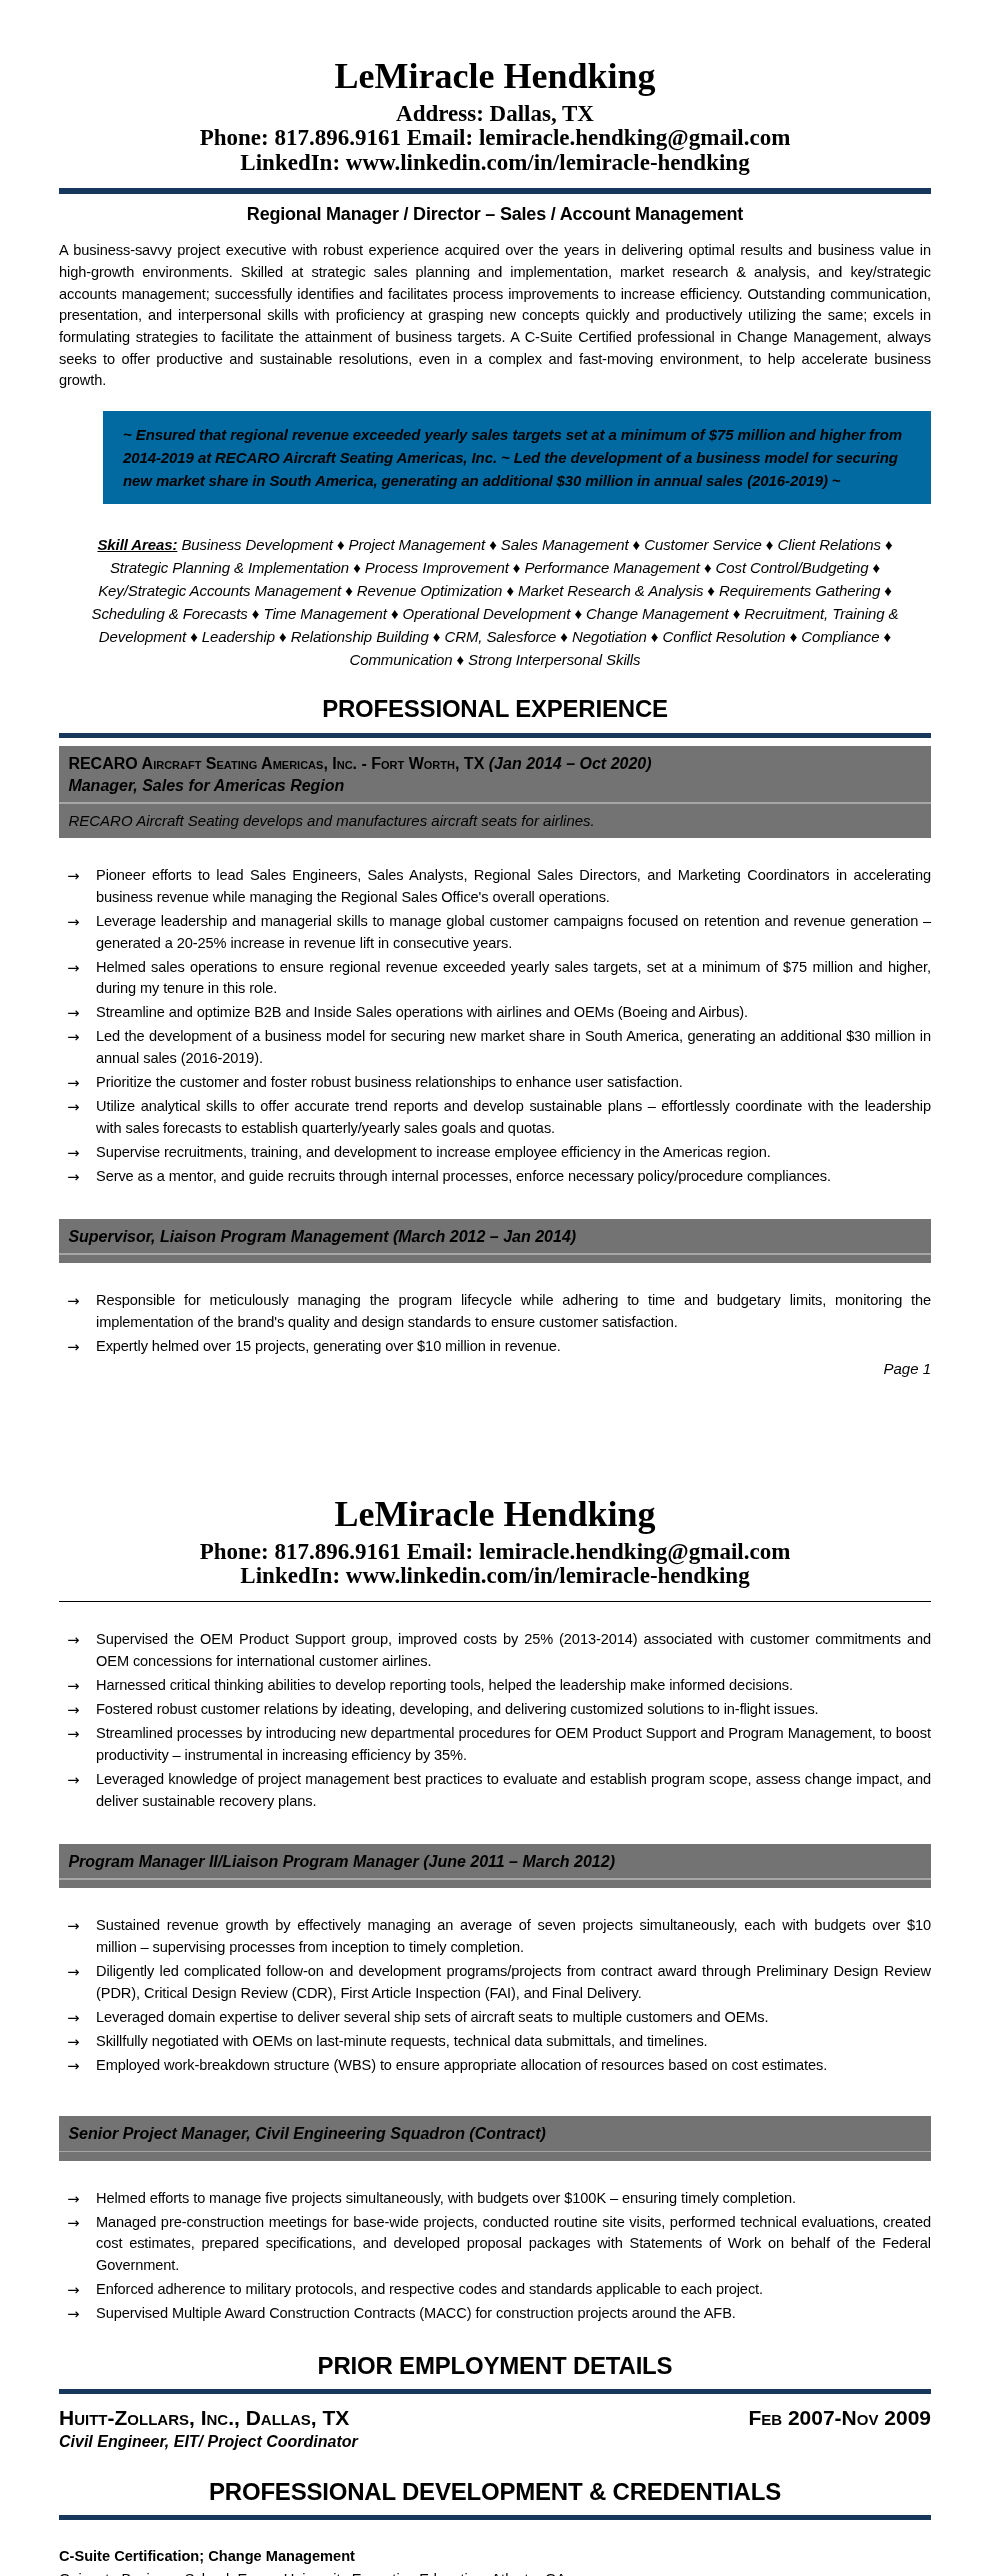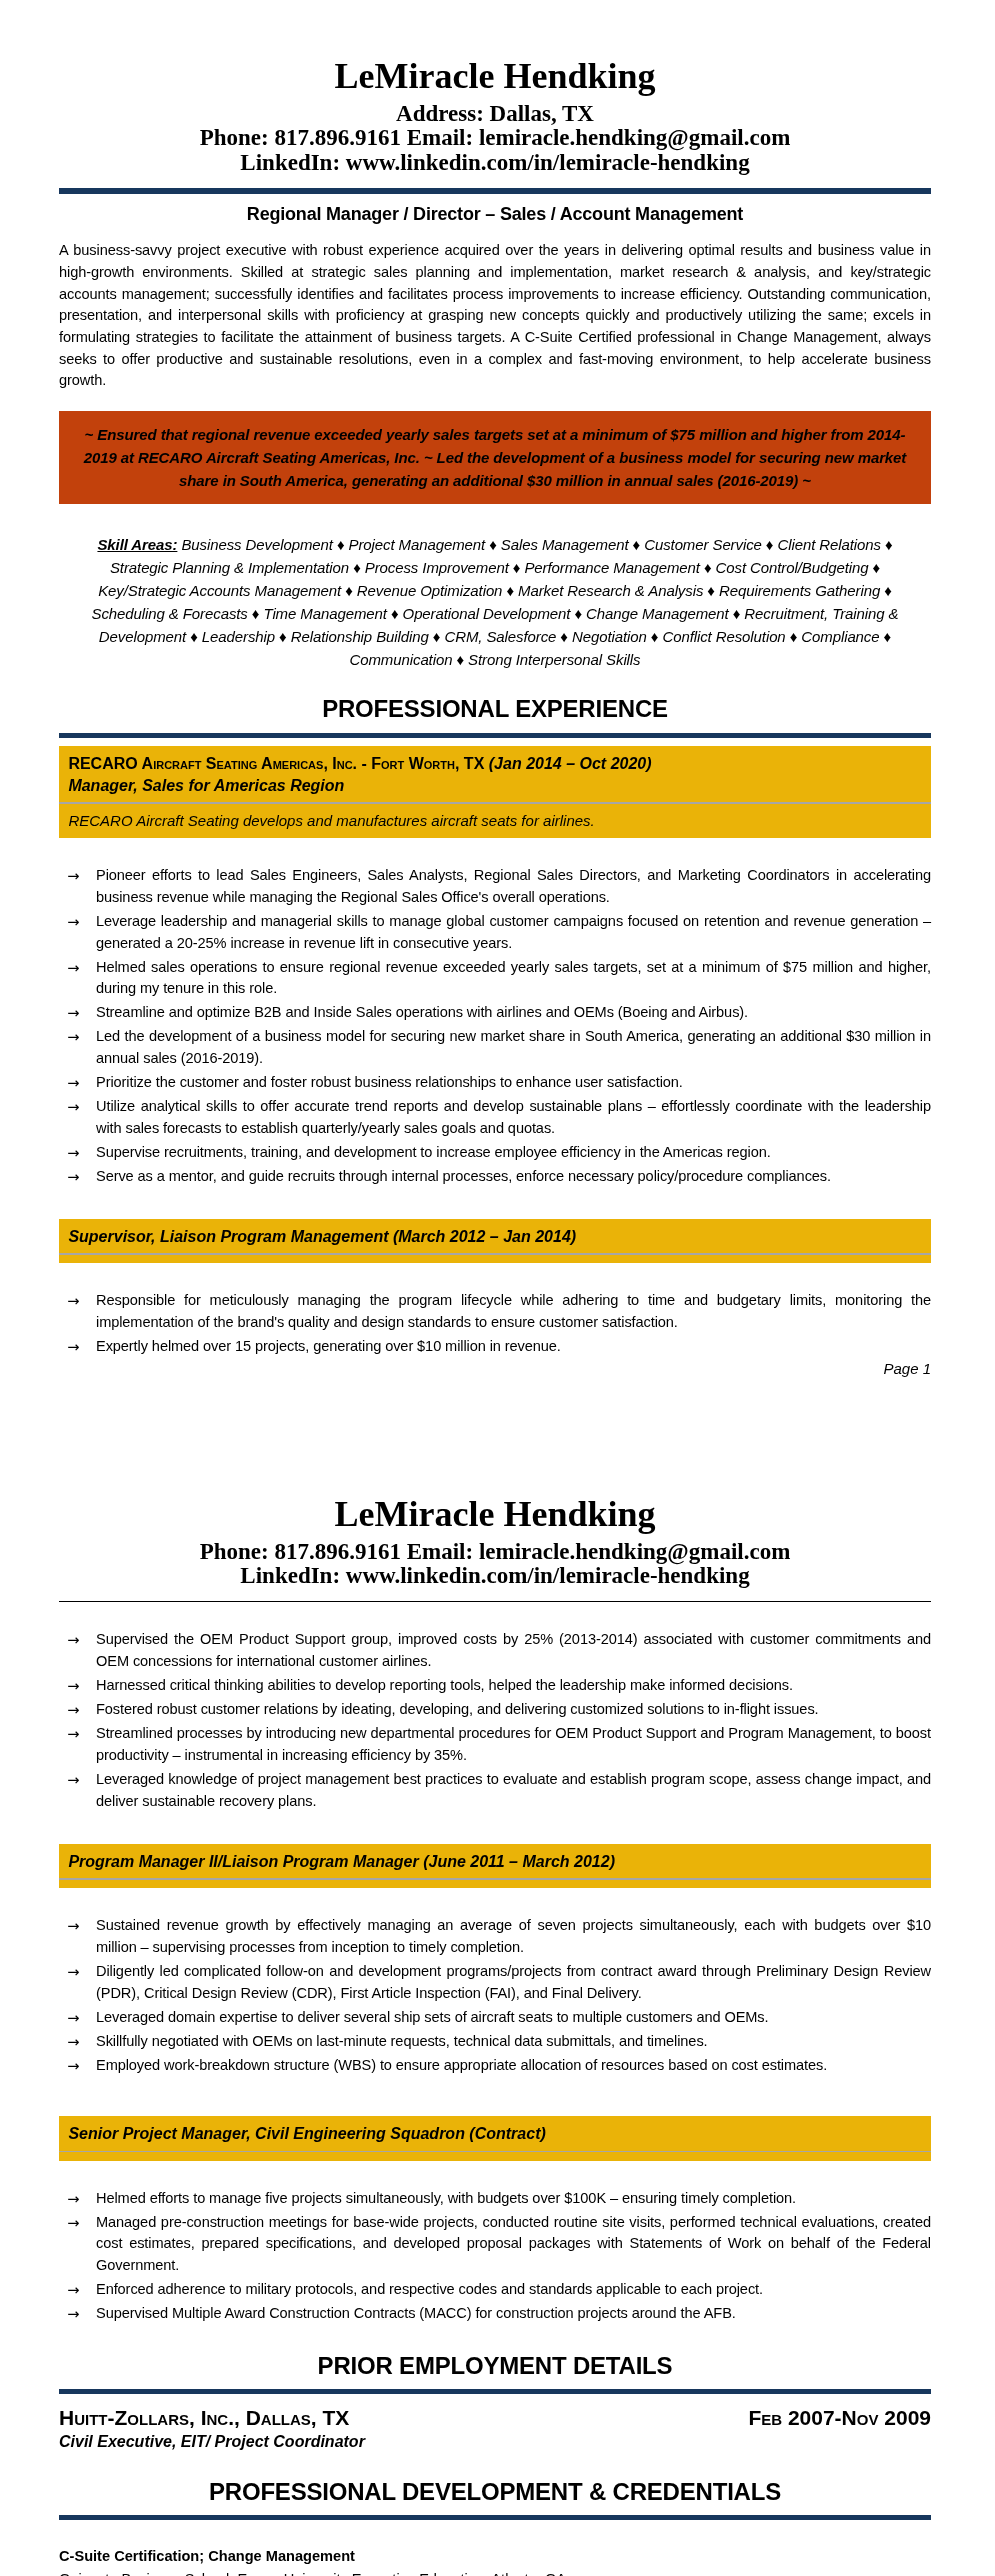"~ Ensured that regional revenue" .highlight-box { background: #c2410c -> #0369a1; margin-left: none -> 44px; text-align: center -> left }
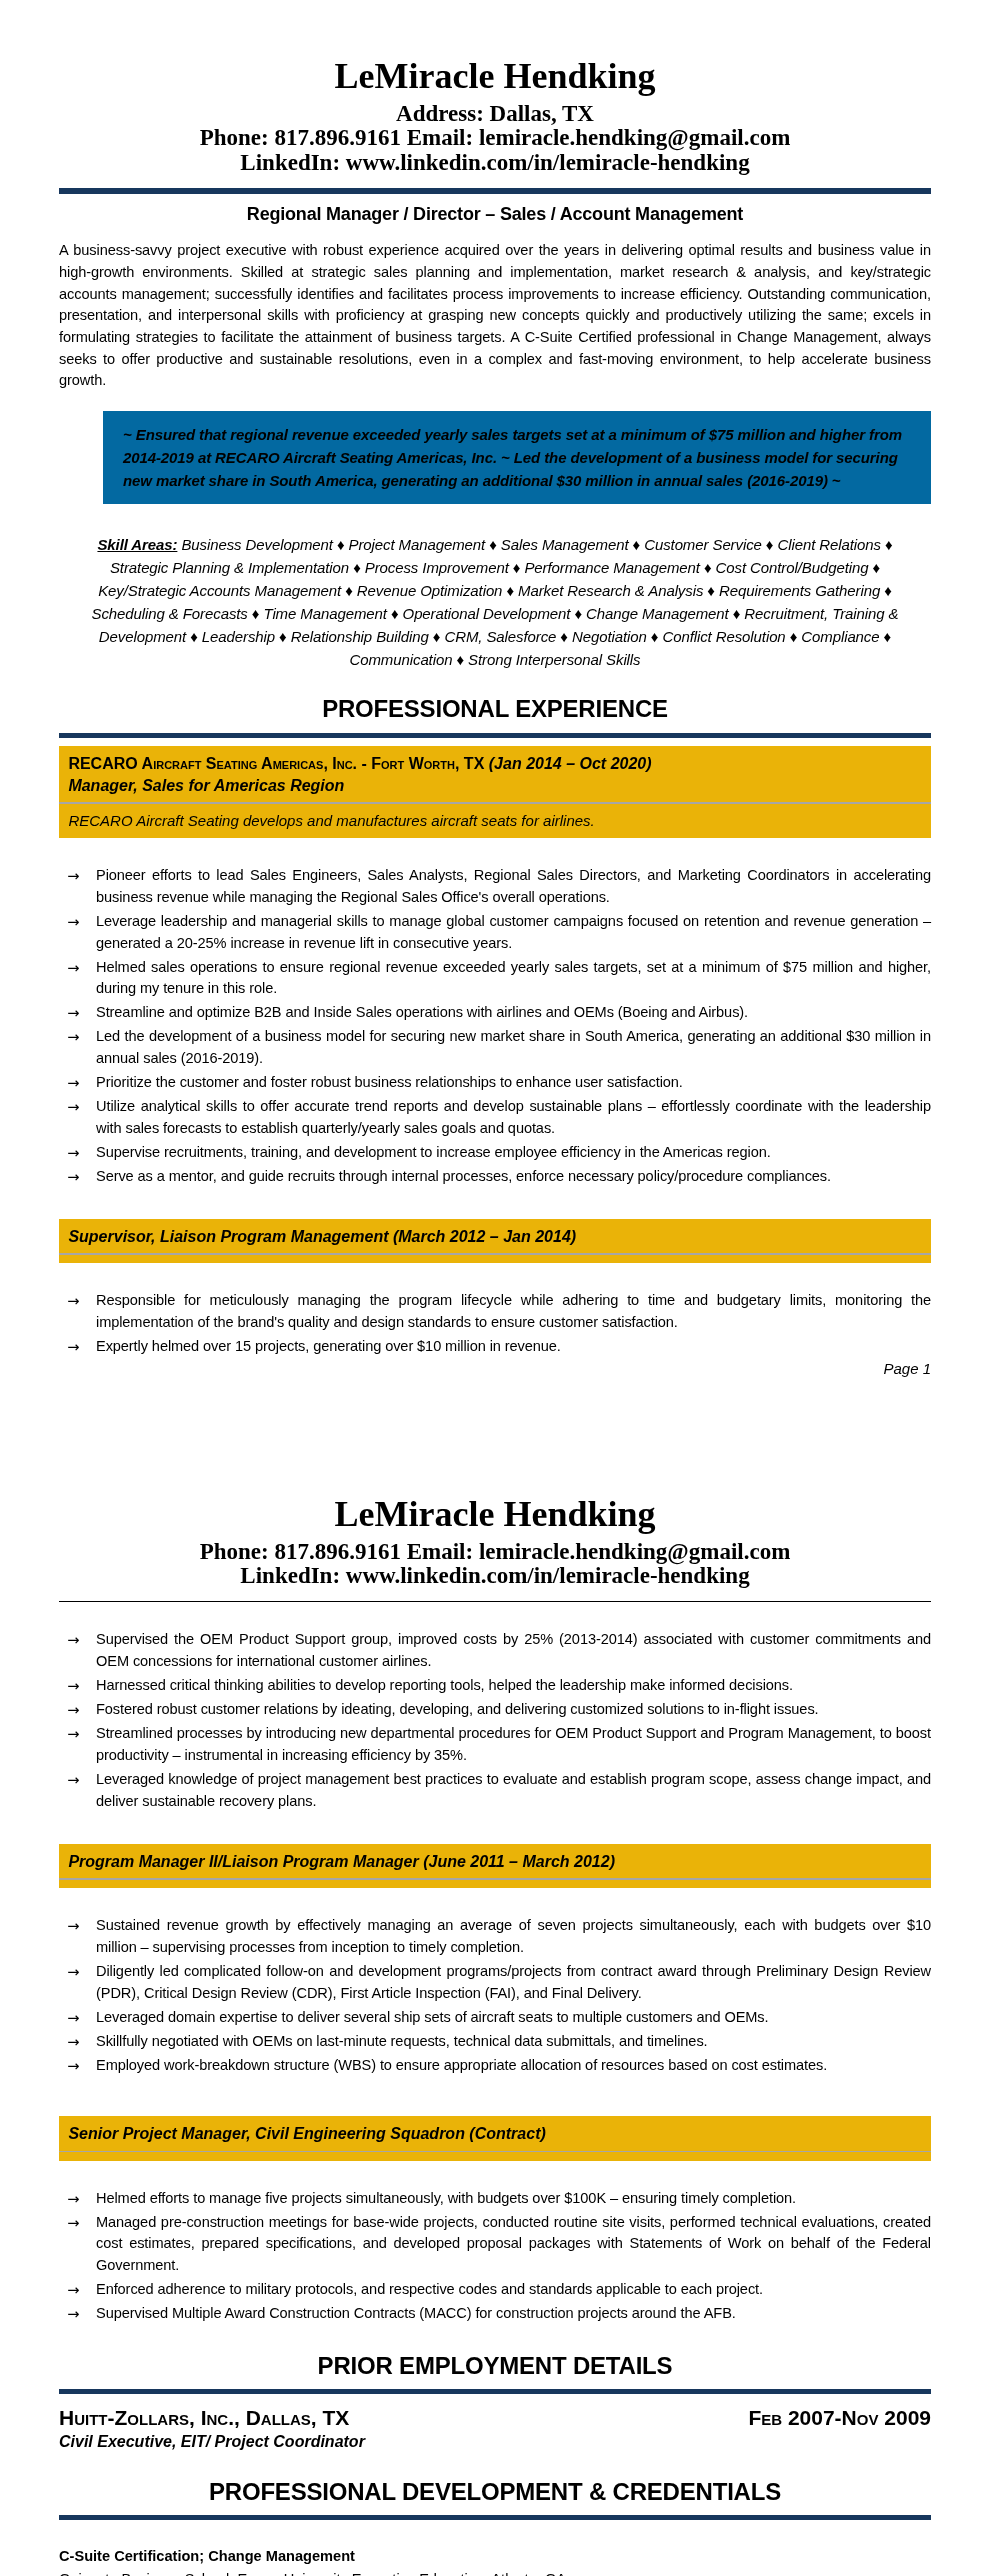"RECARO Aircraft Seating Americas, Inc." .job-box { background: #eab308 -> #737373 }
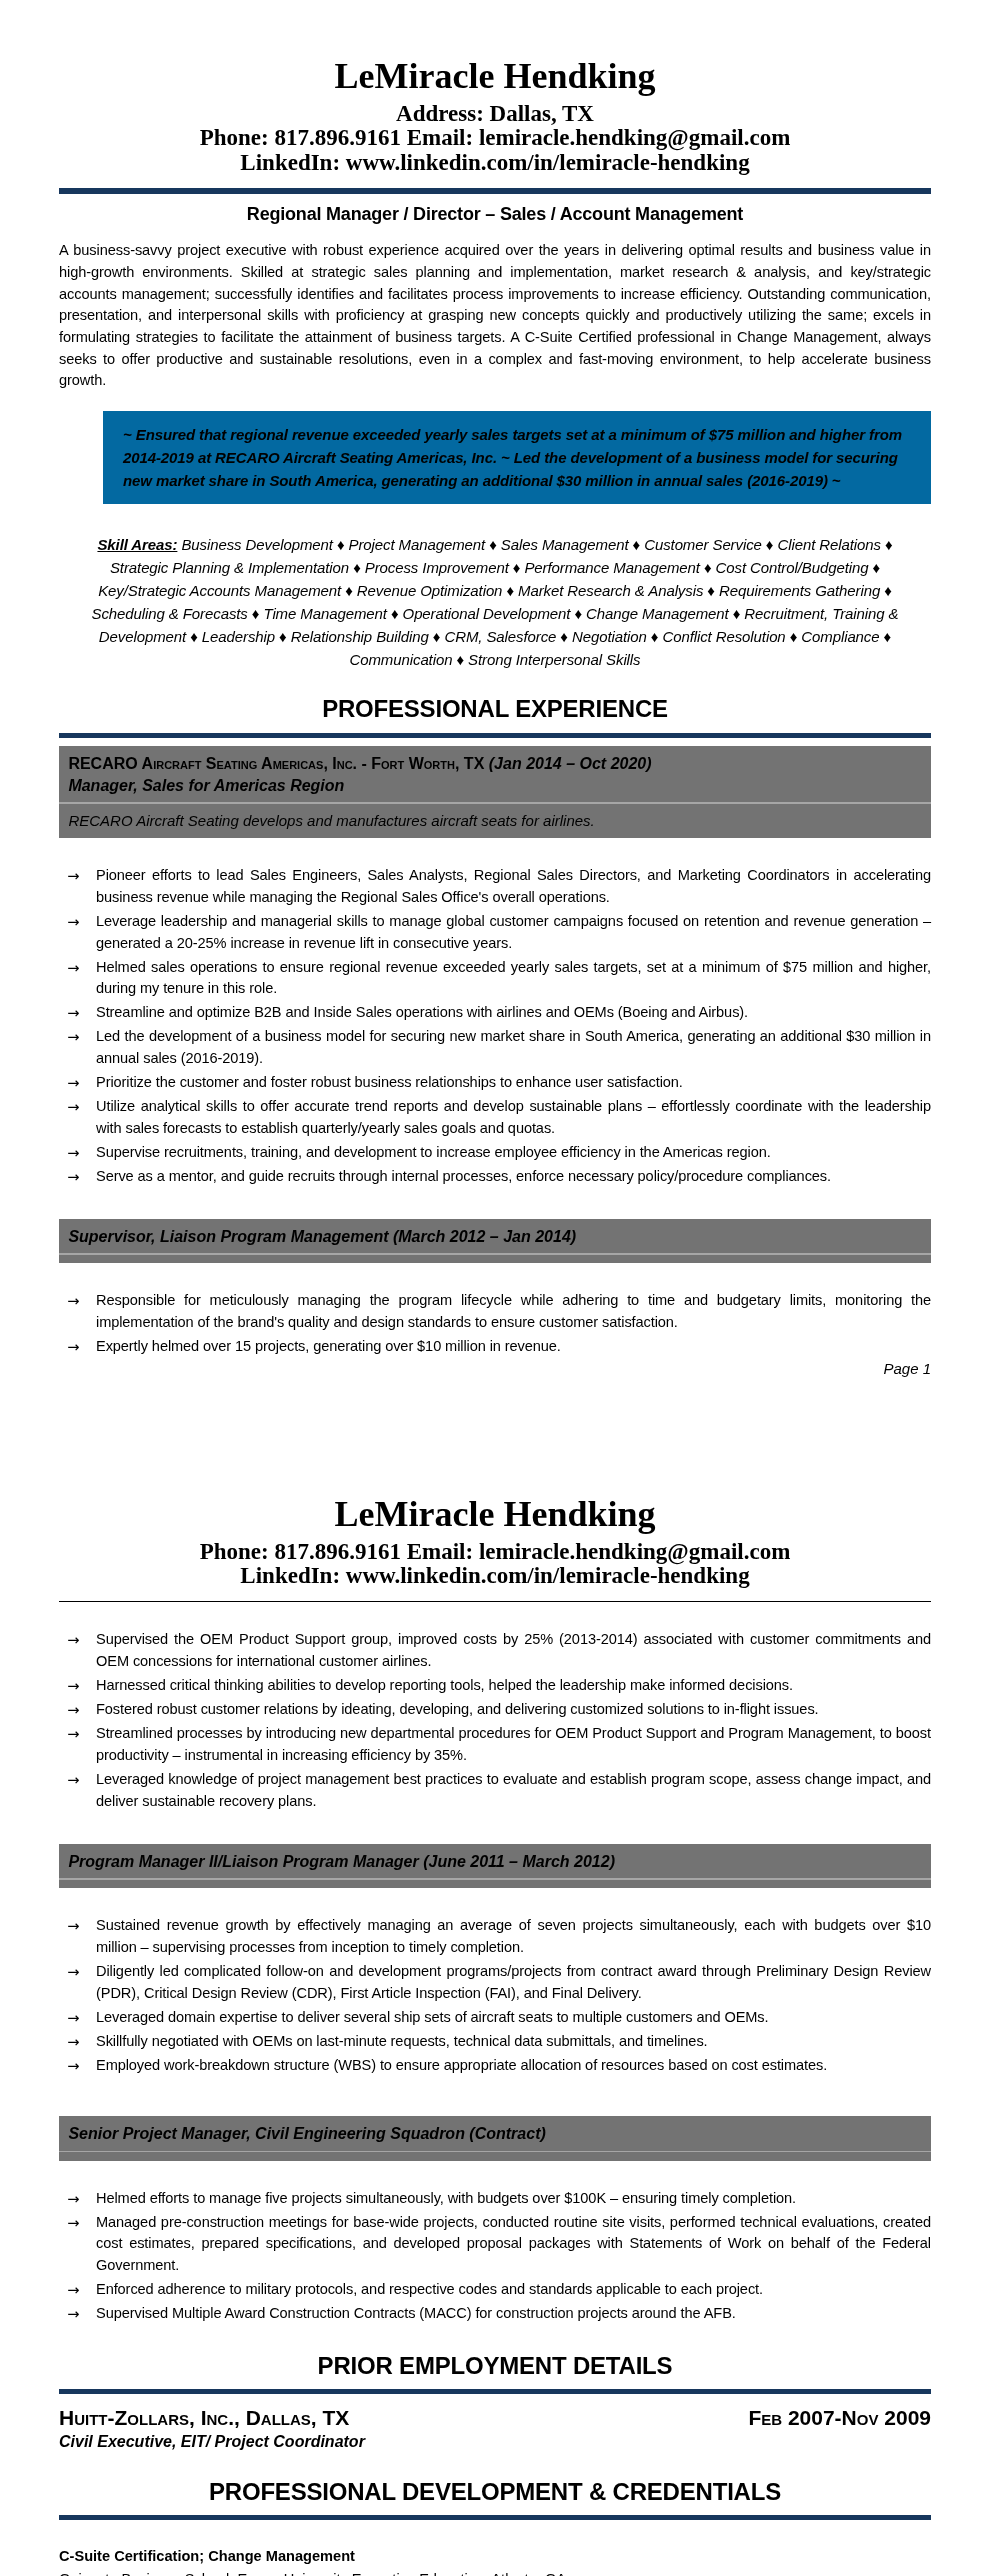"Civil Executive, EIT/ Project" div.plain-job-title { text: Executive -> Engineer }
